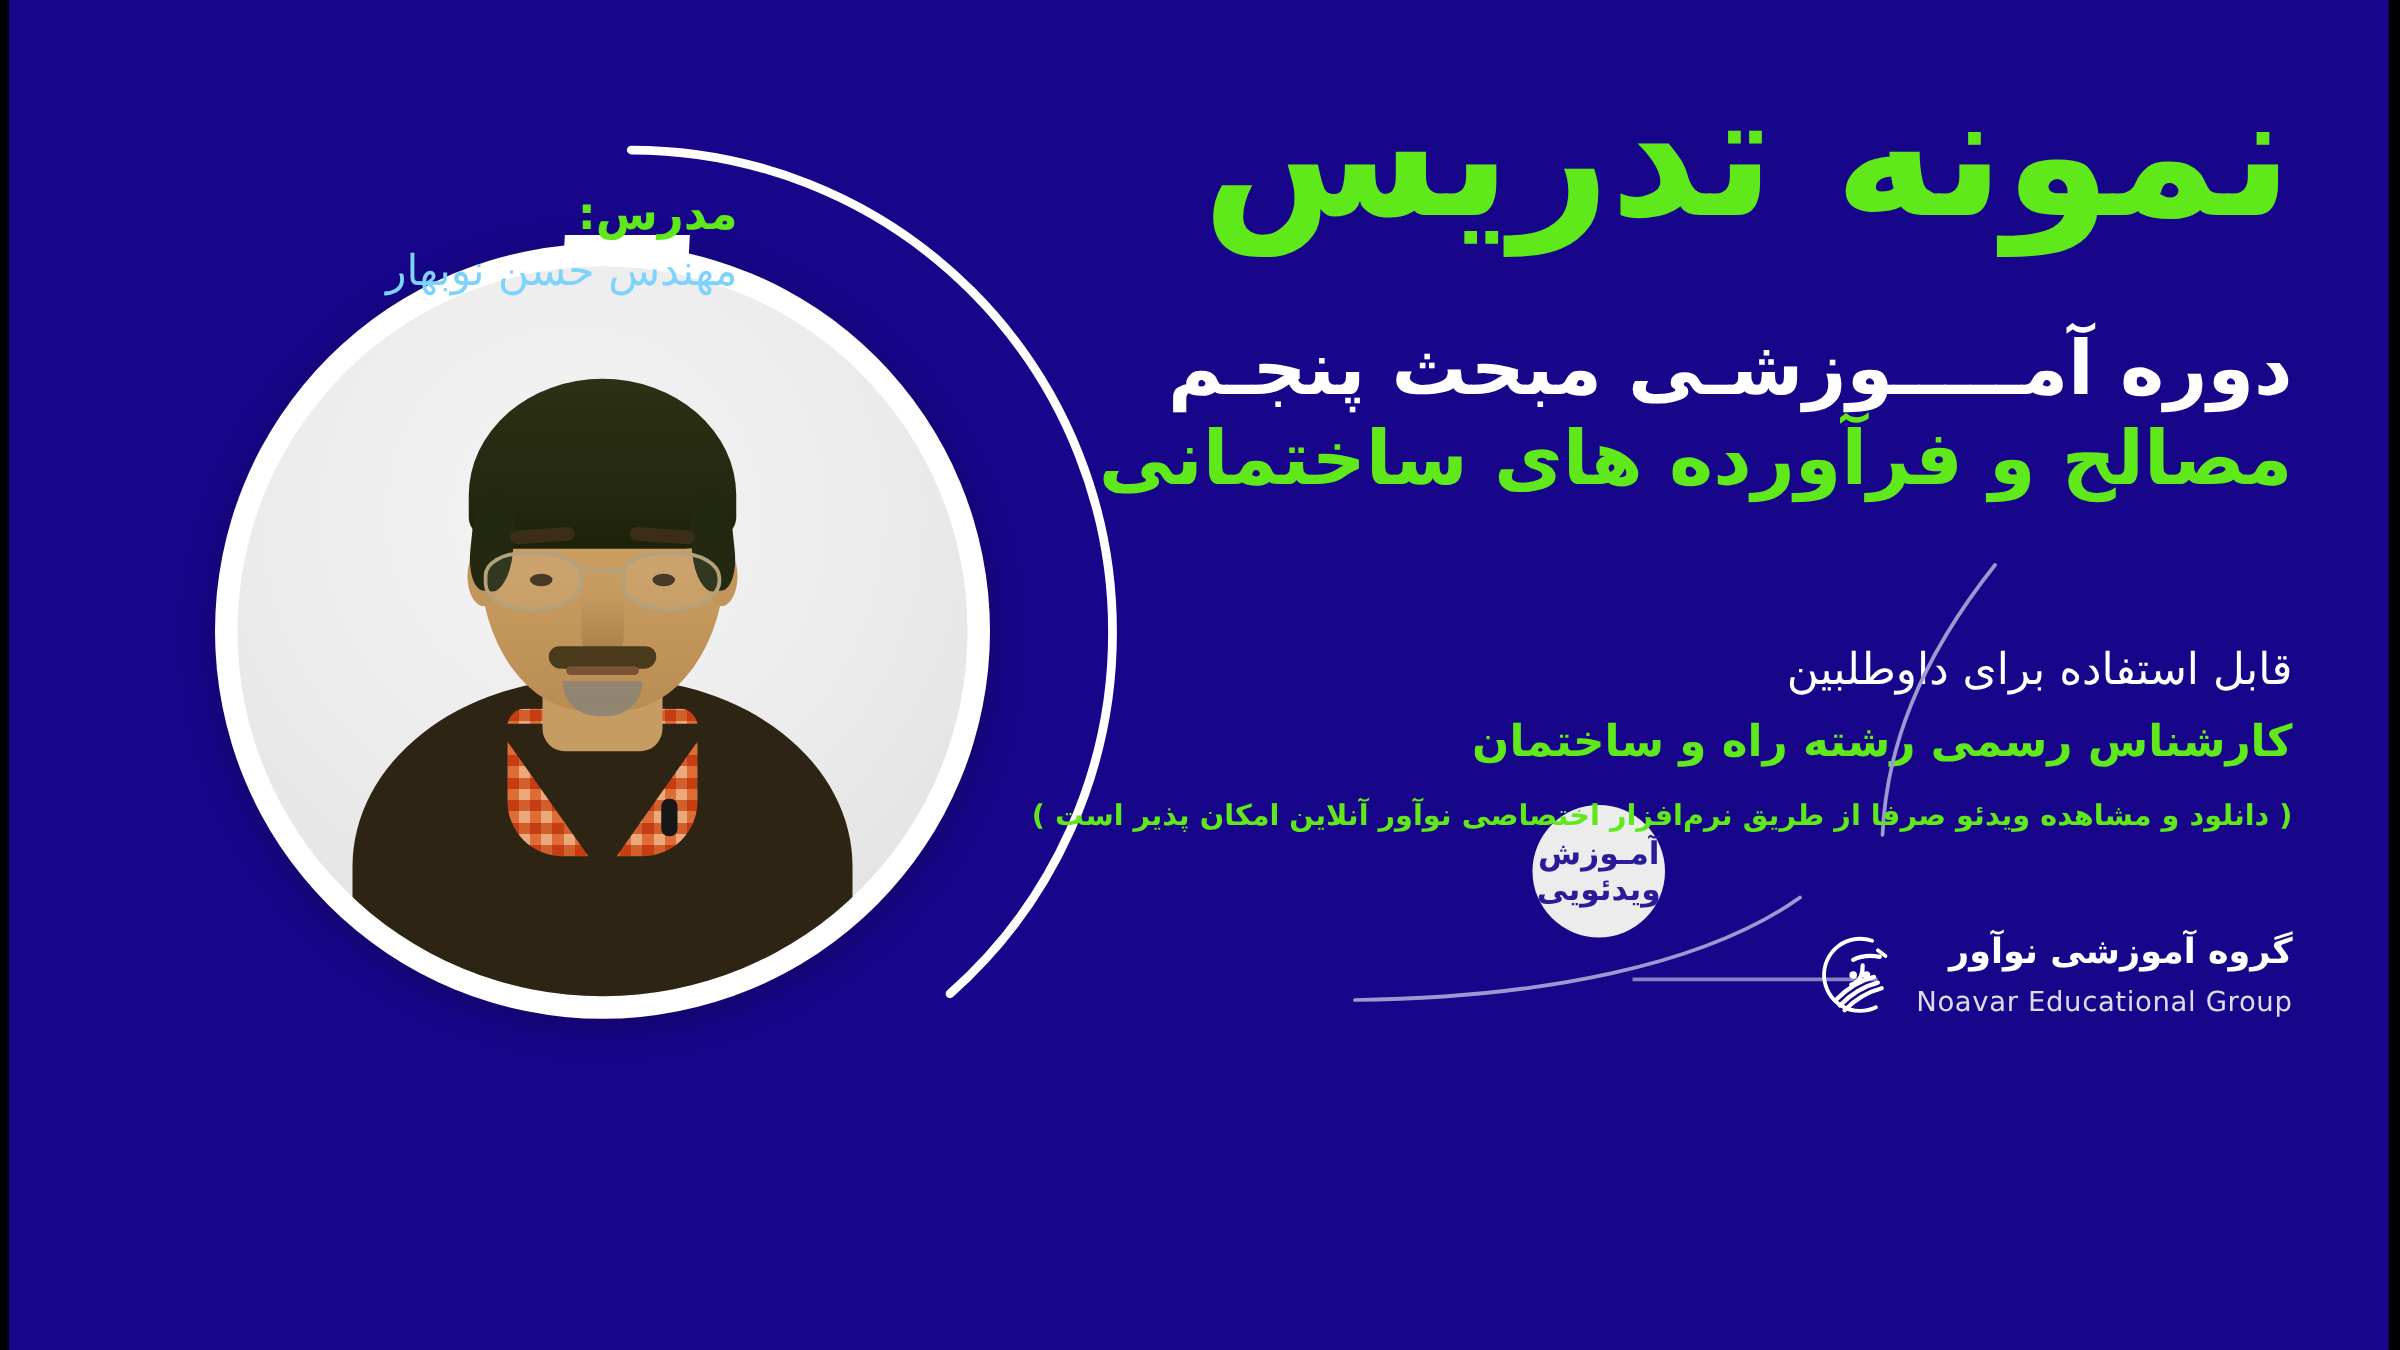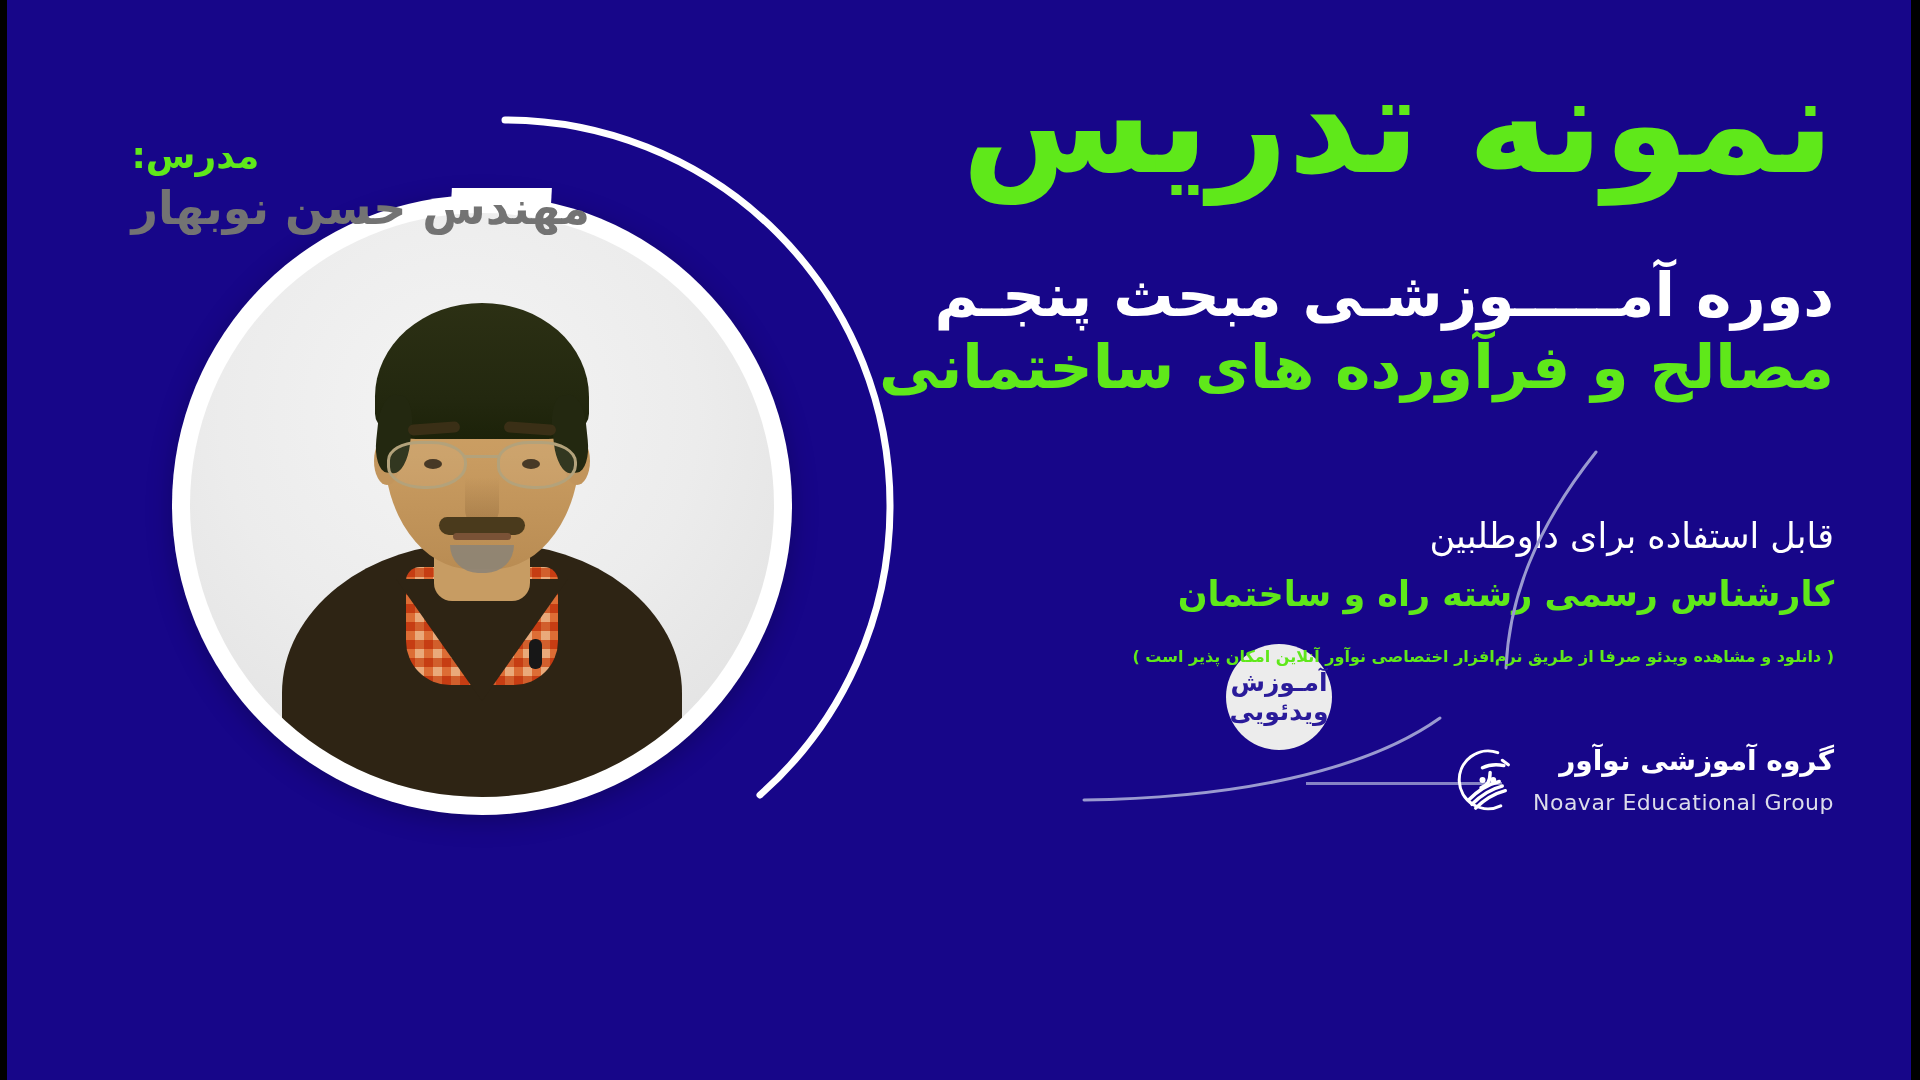"مدرس:" .instructor-block { text-align: left -> right; top: 40px -> 56px }
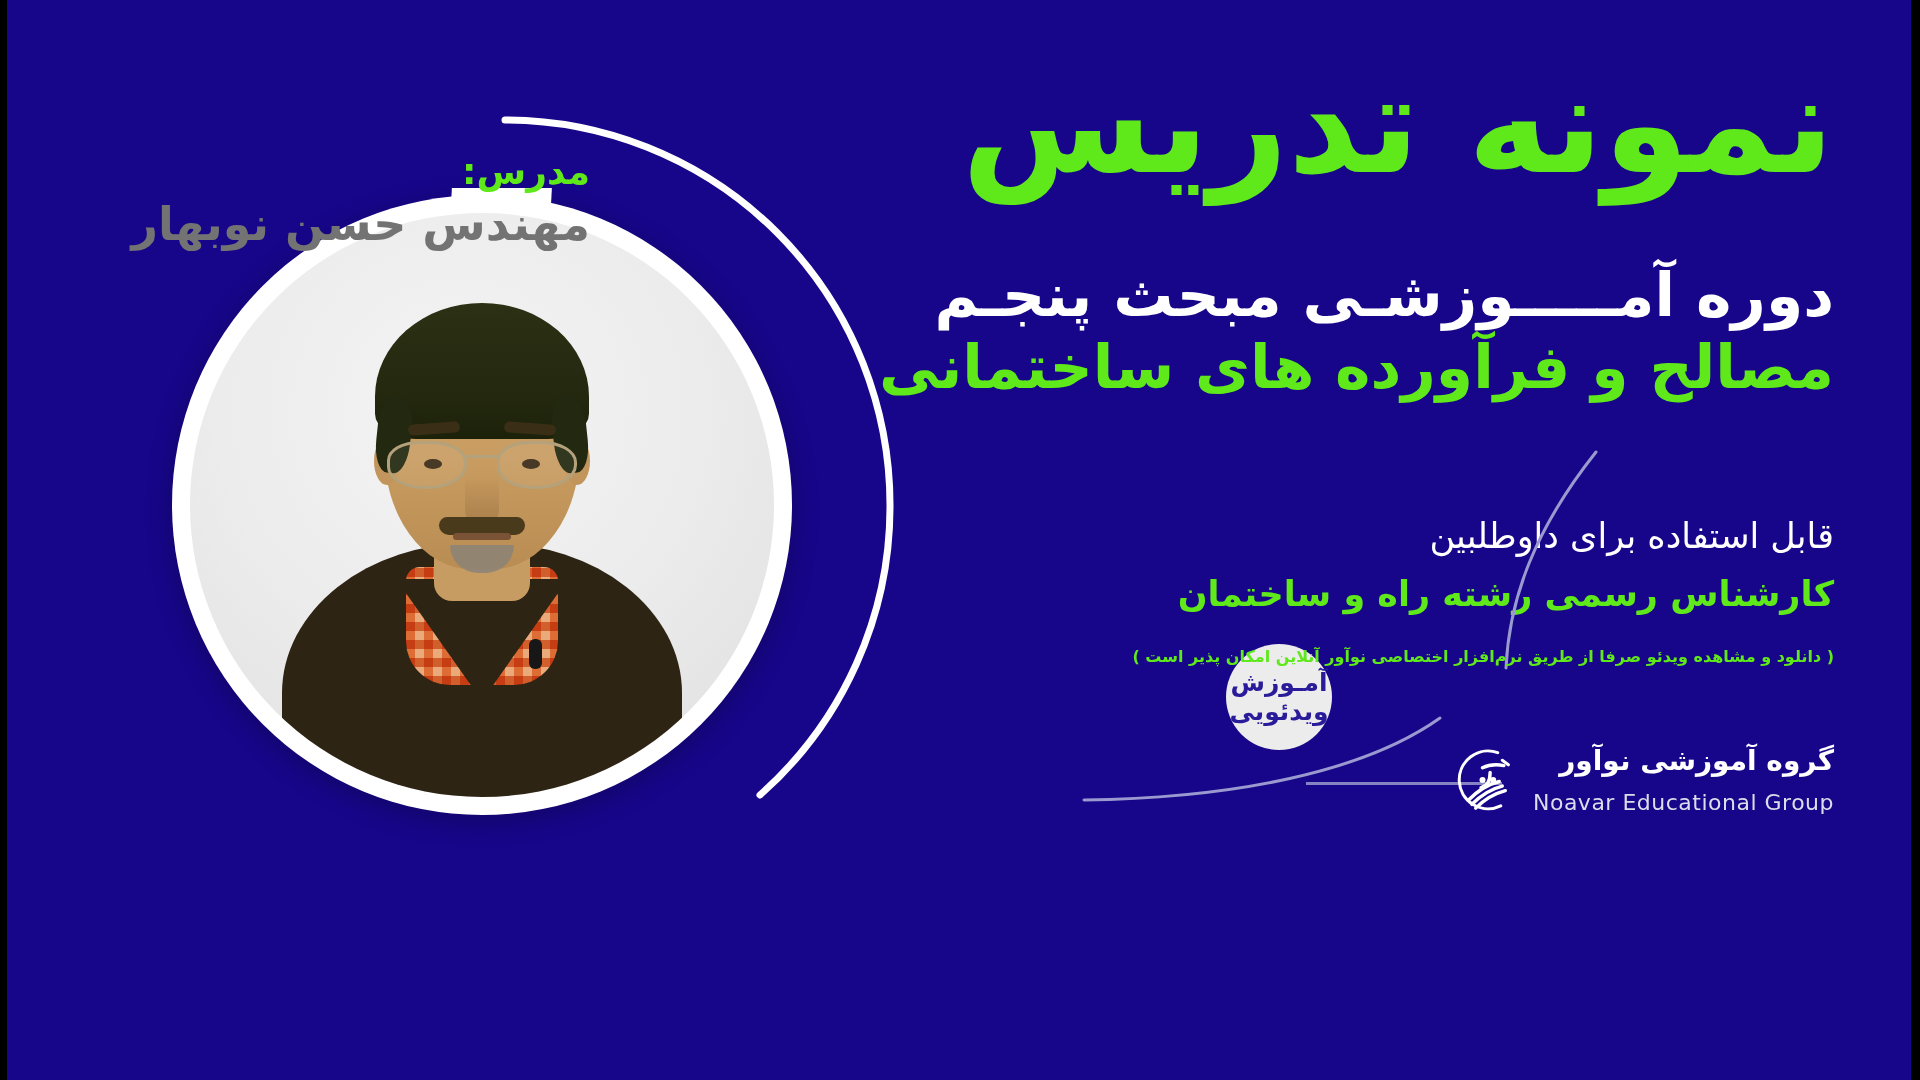"مهندس حسن نوبهار" .instructor-name { color: #737373 -> #7dd3fc; font-size: 46px -> 34px; font-weight: bold -> normal }
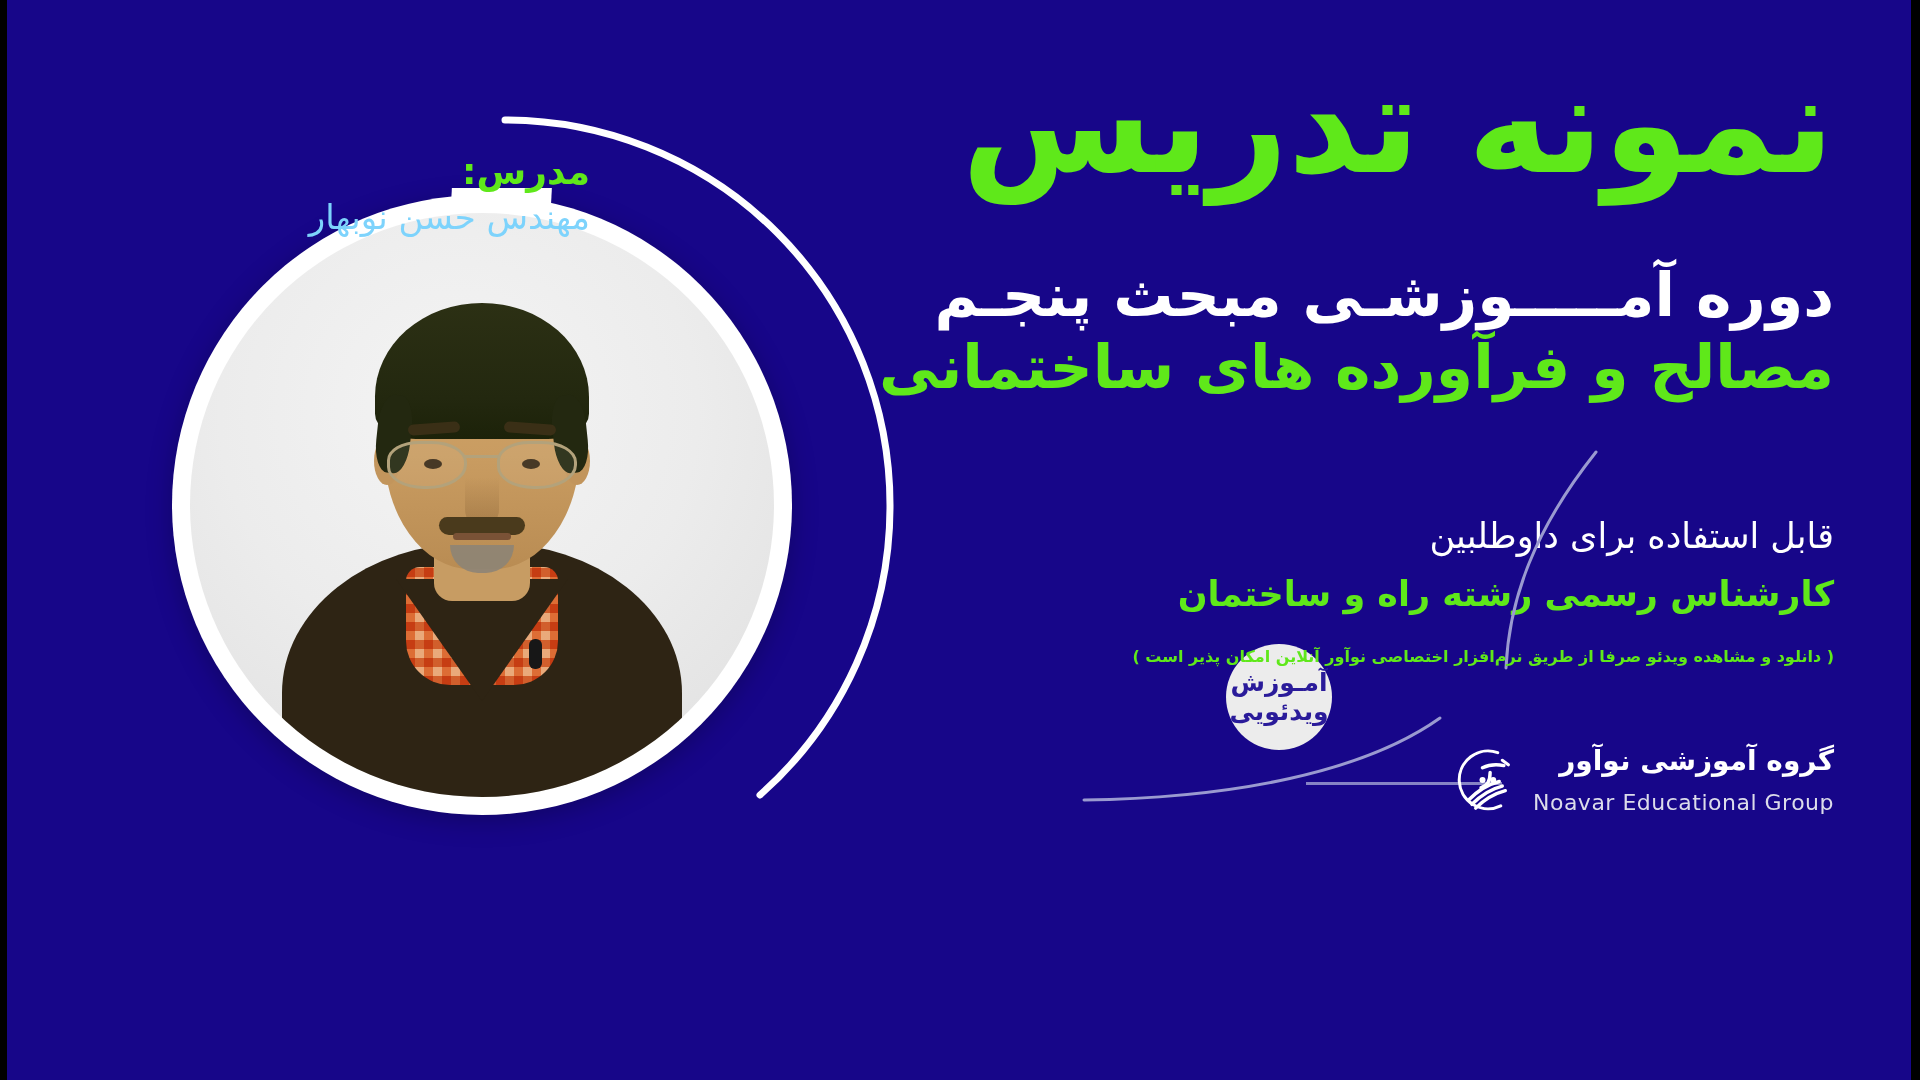"( دانلود و مشاهده ویدئو" .disclaimer { font-size: 16px -> 23px }
